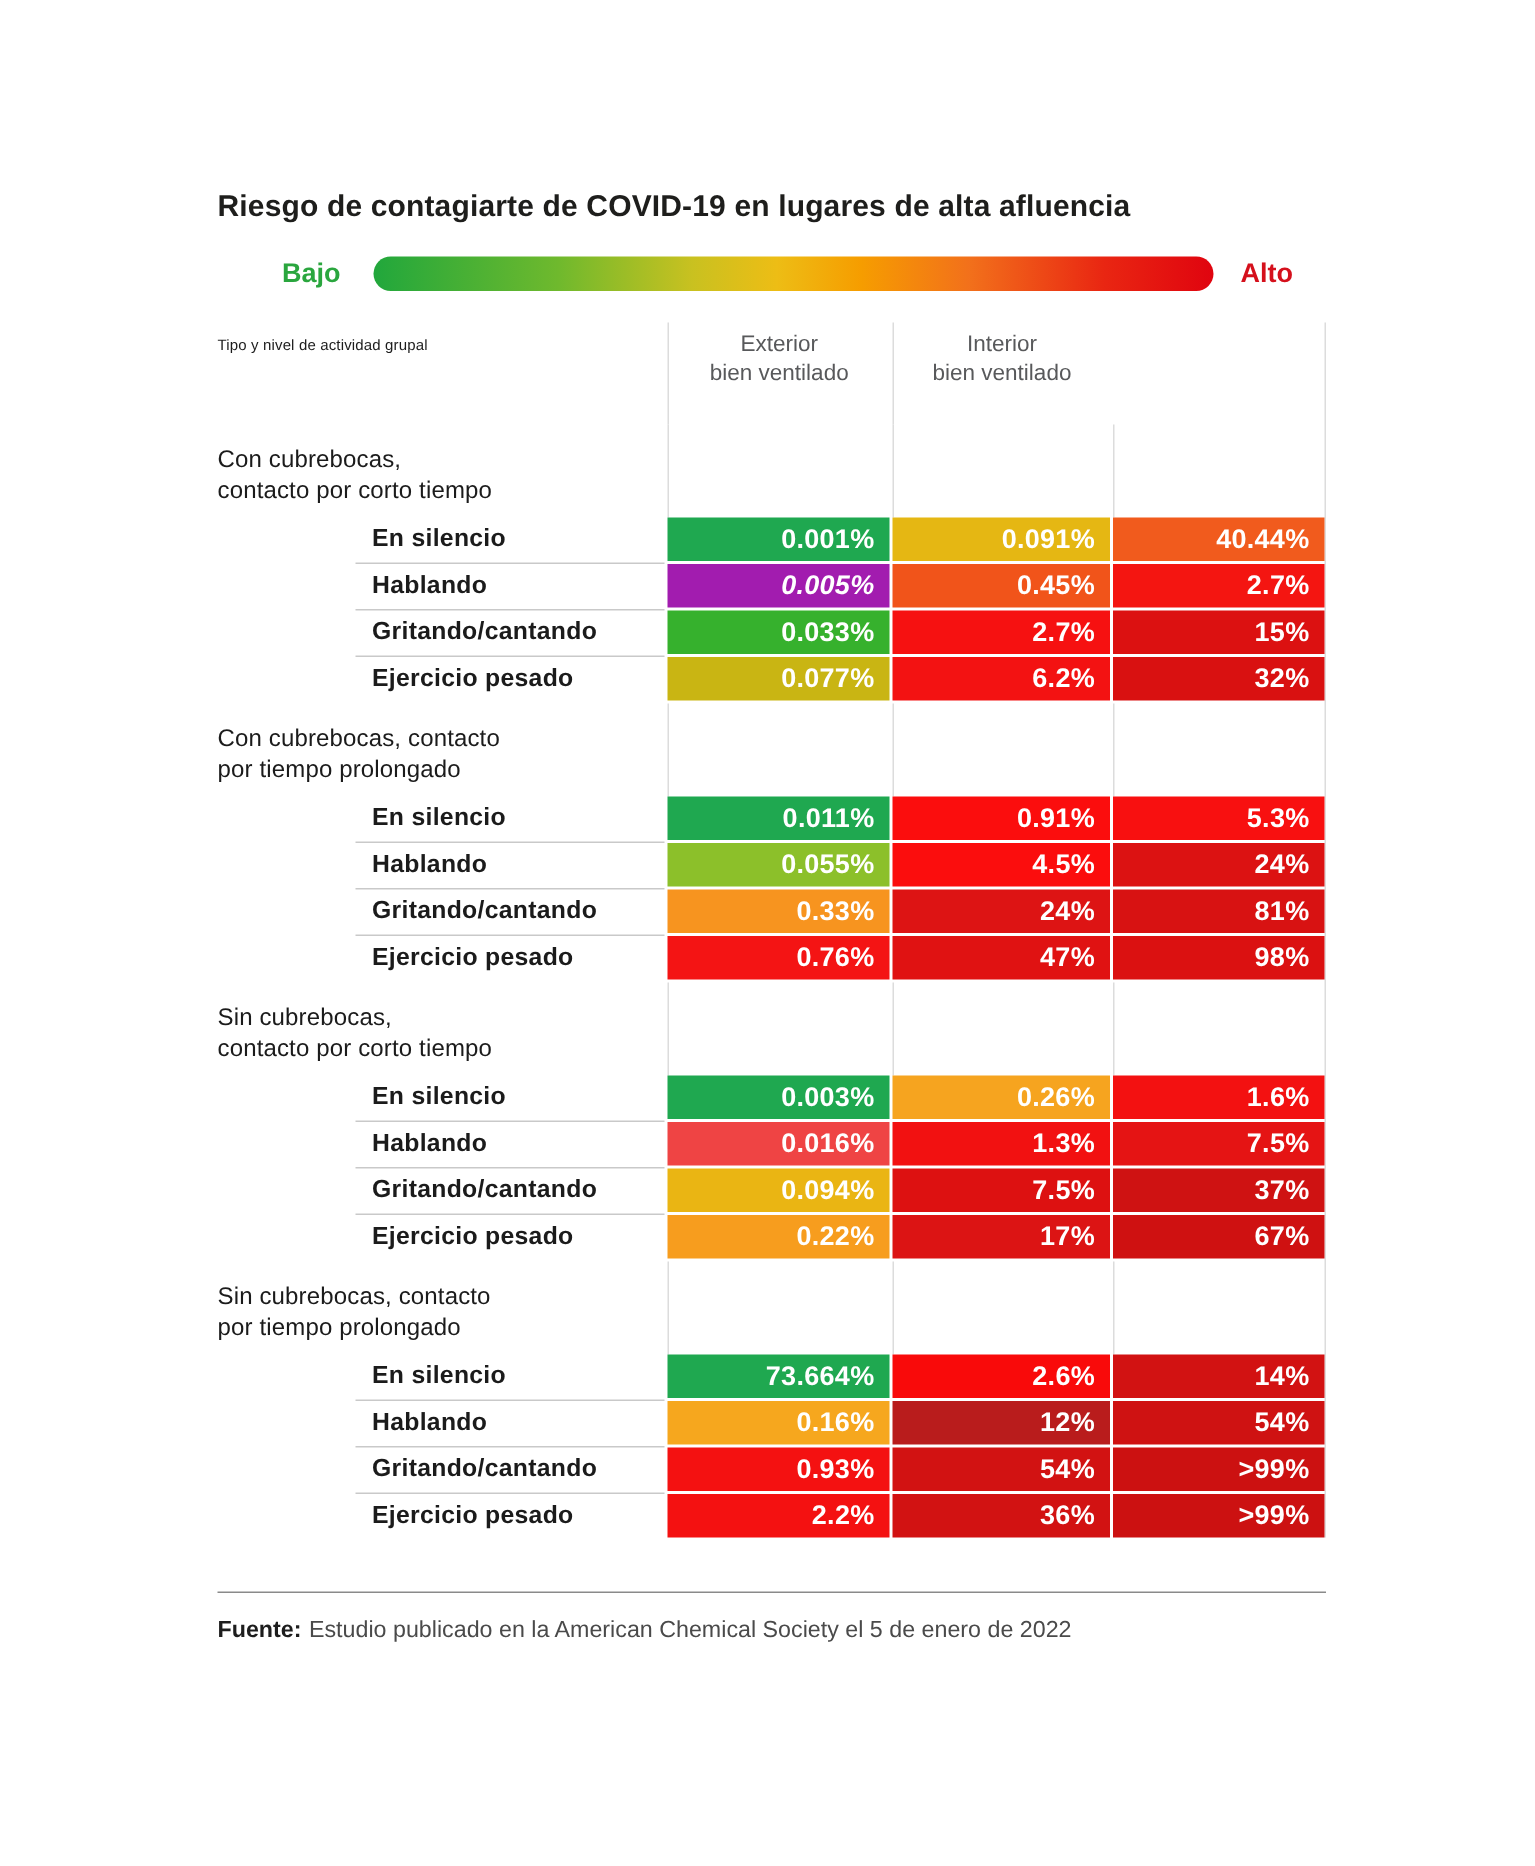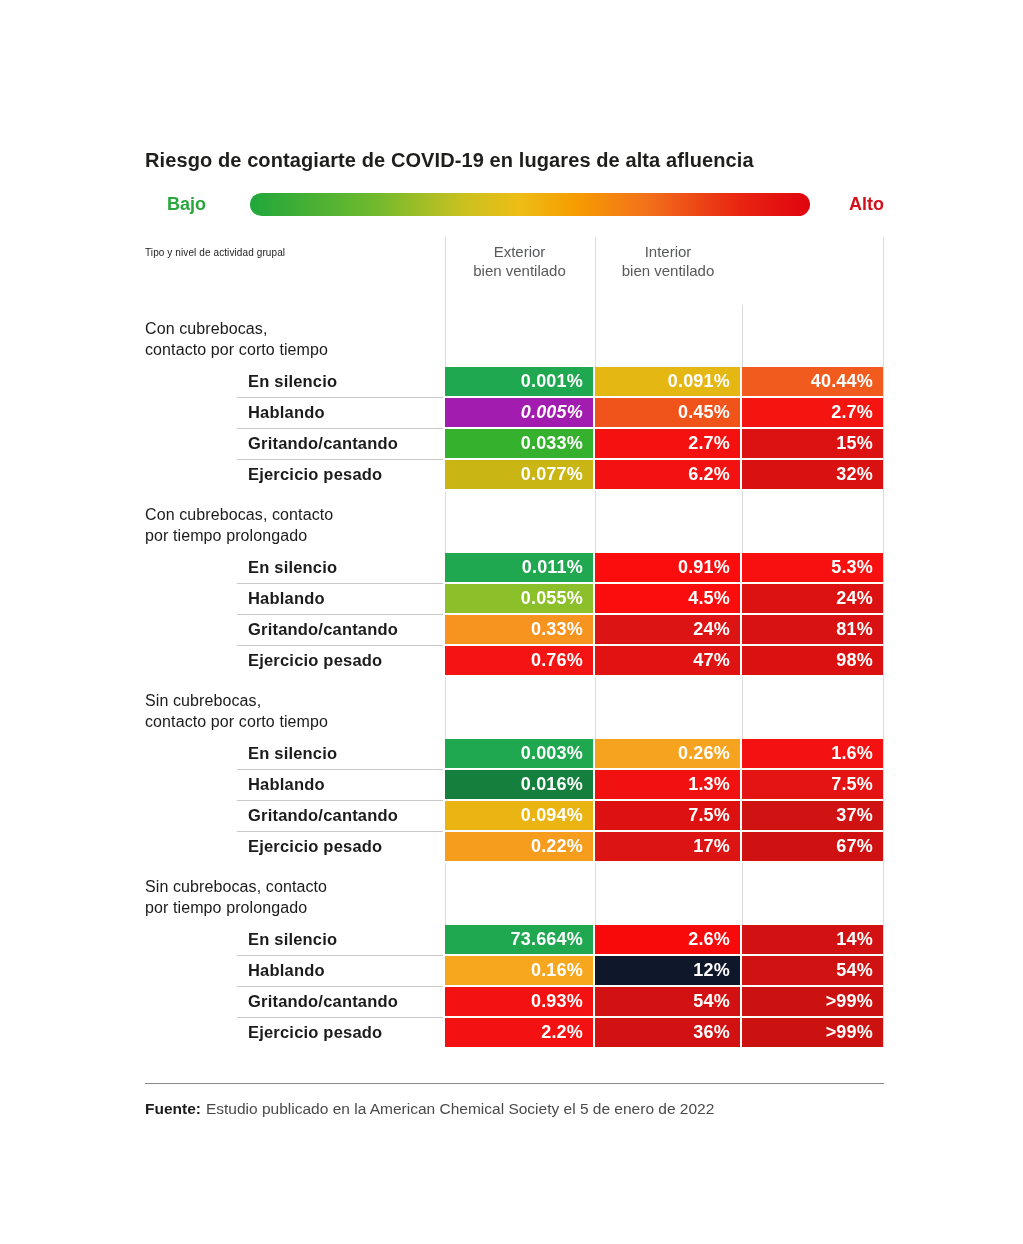"Riesgo de contagiarte de COVID-19" .page { top: 149px -> 127px }
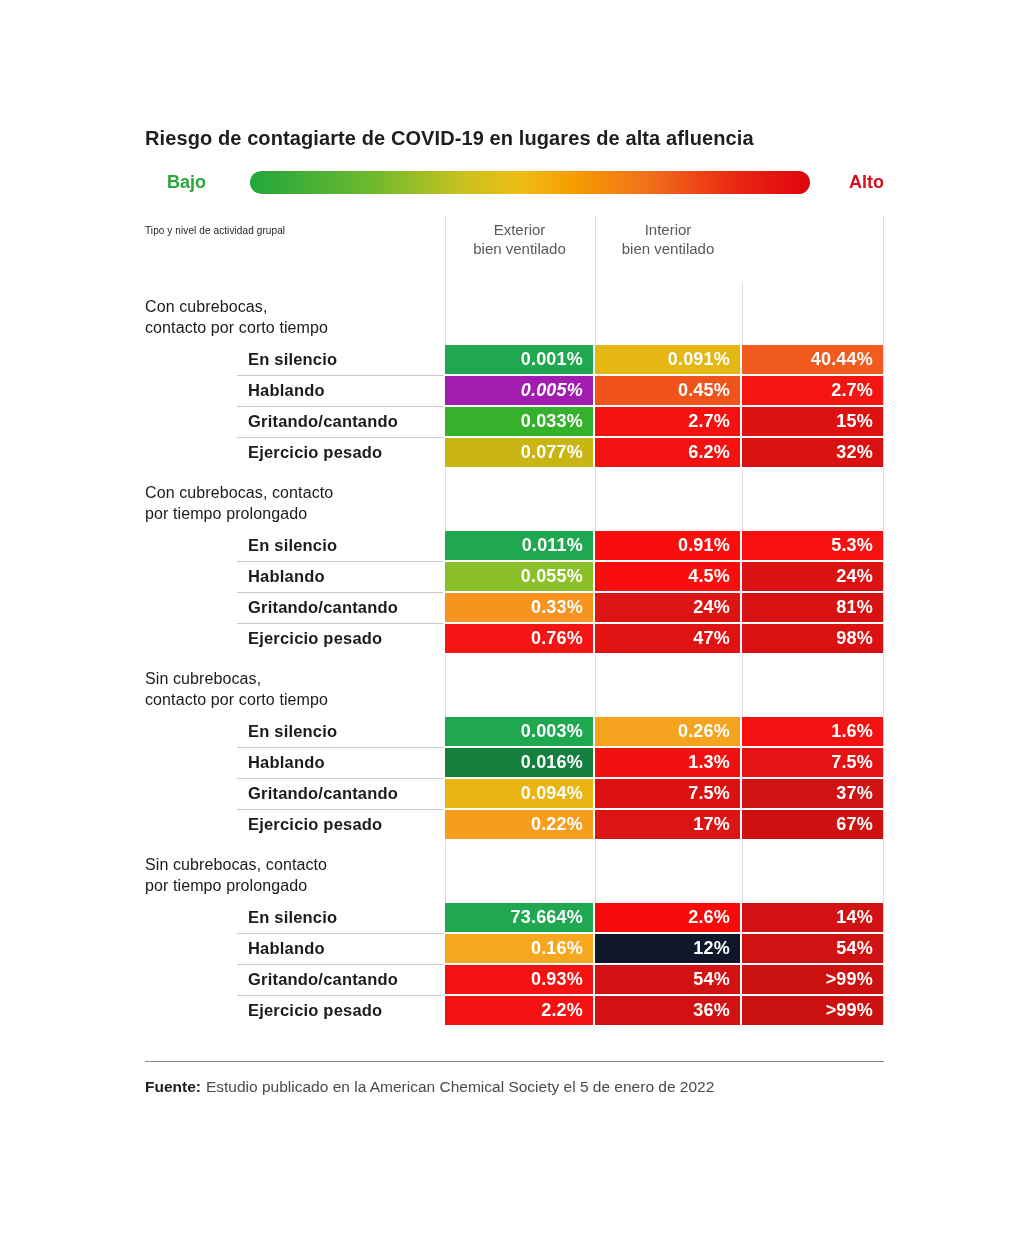"Bajo" .legend { justify-content: space-between -> none; margin: 20px 0 0 22px -> 20px 0 0 43px }
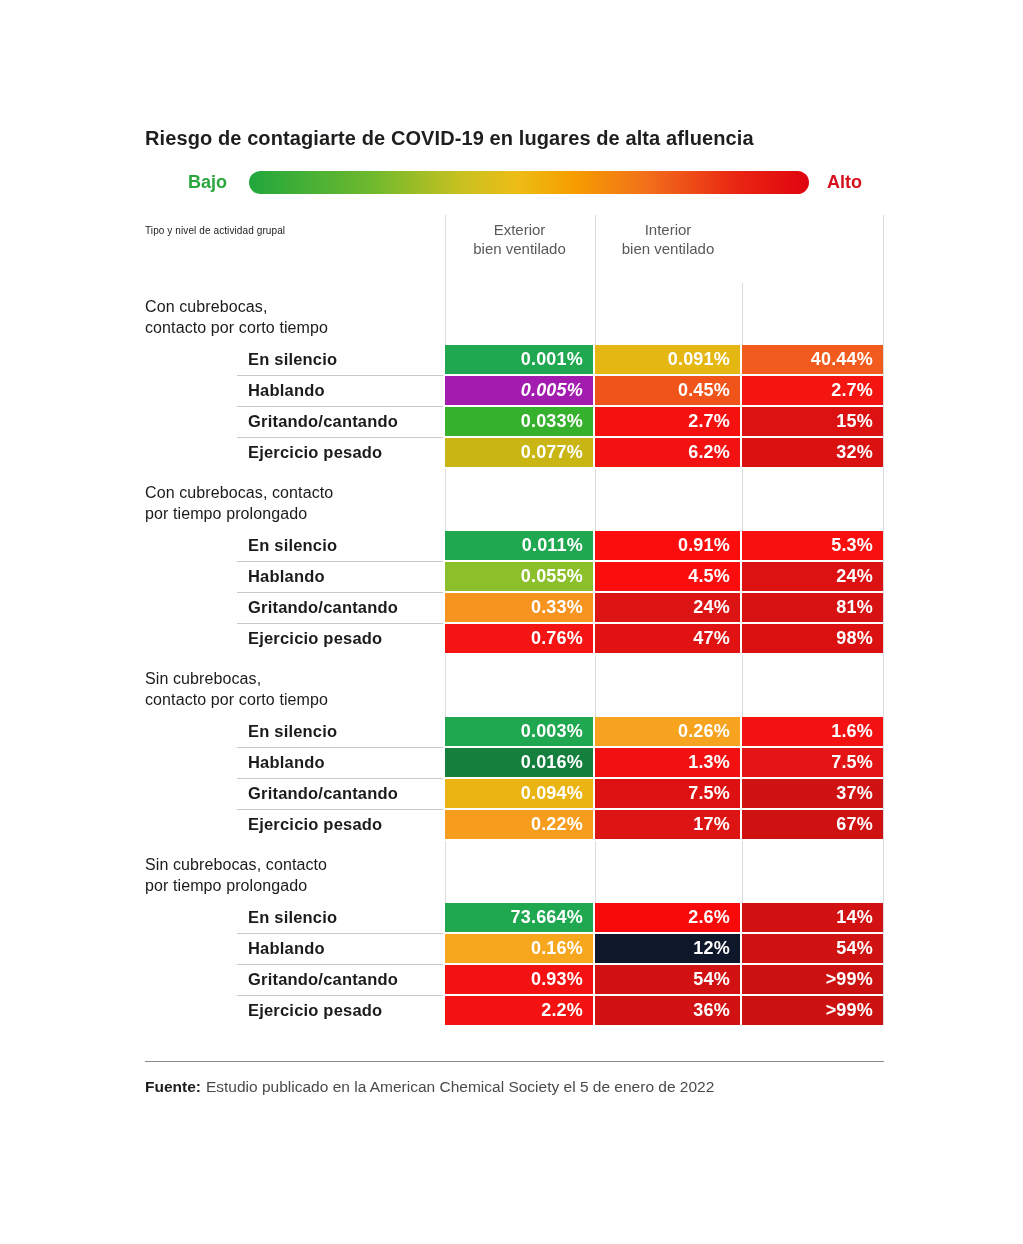"0.016%" div.val { background: #15803d -> #ef4444 }
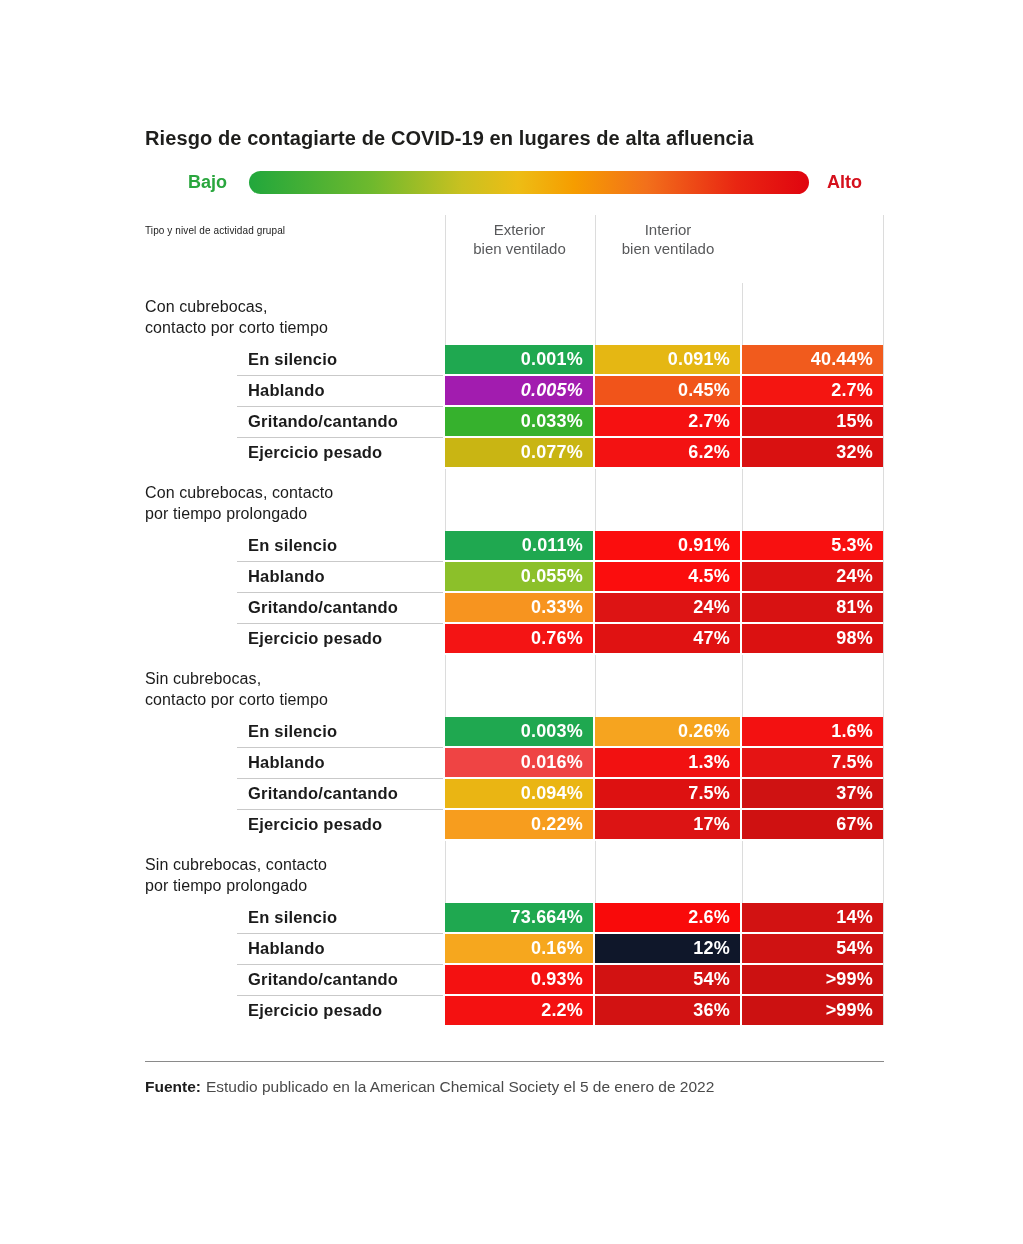"12%" div.val { background: #0f172a -> #b91c1c }
